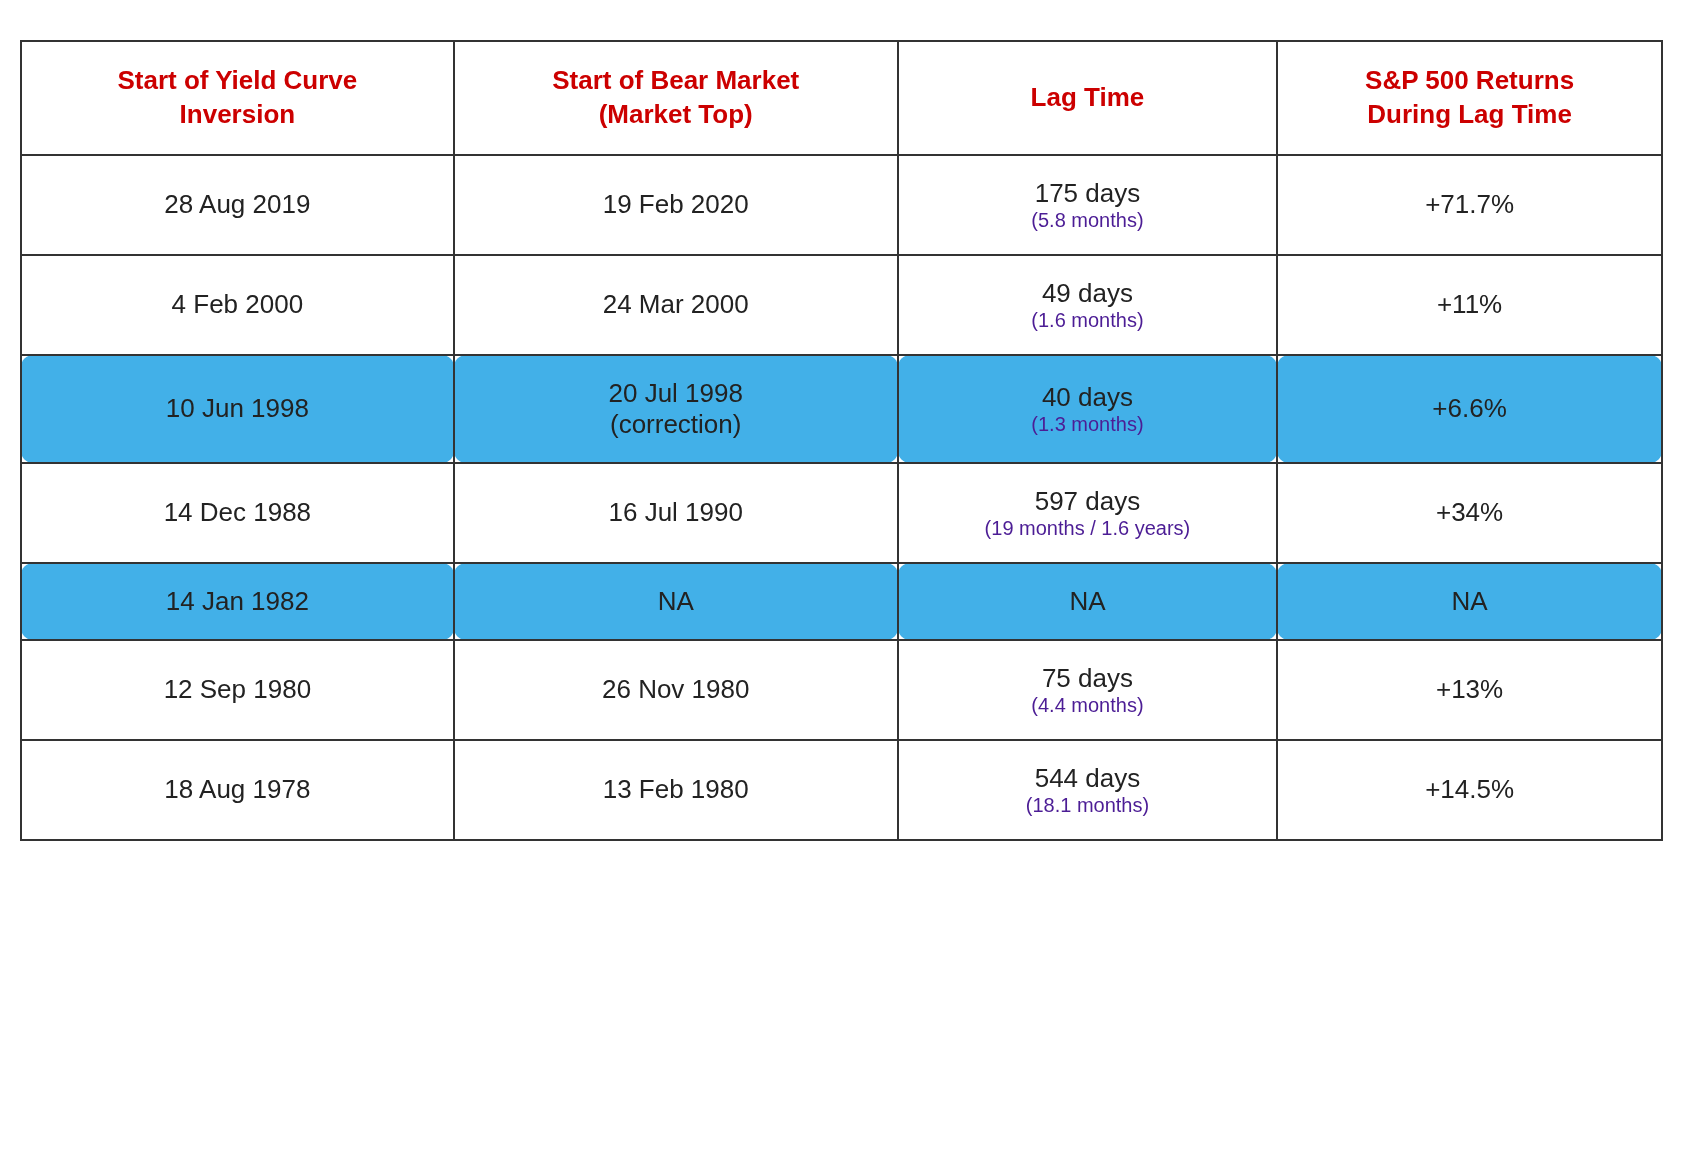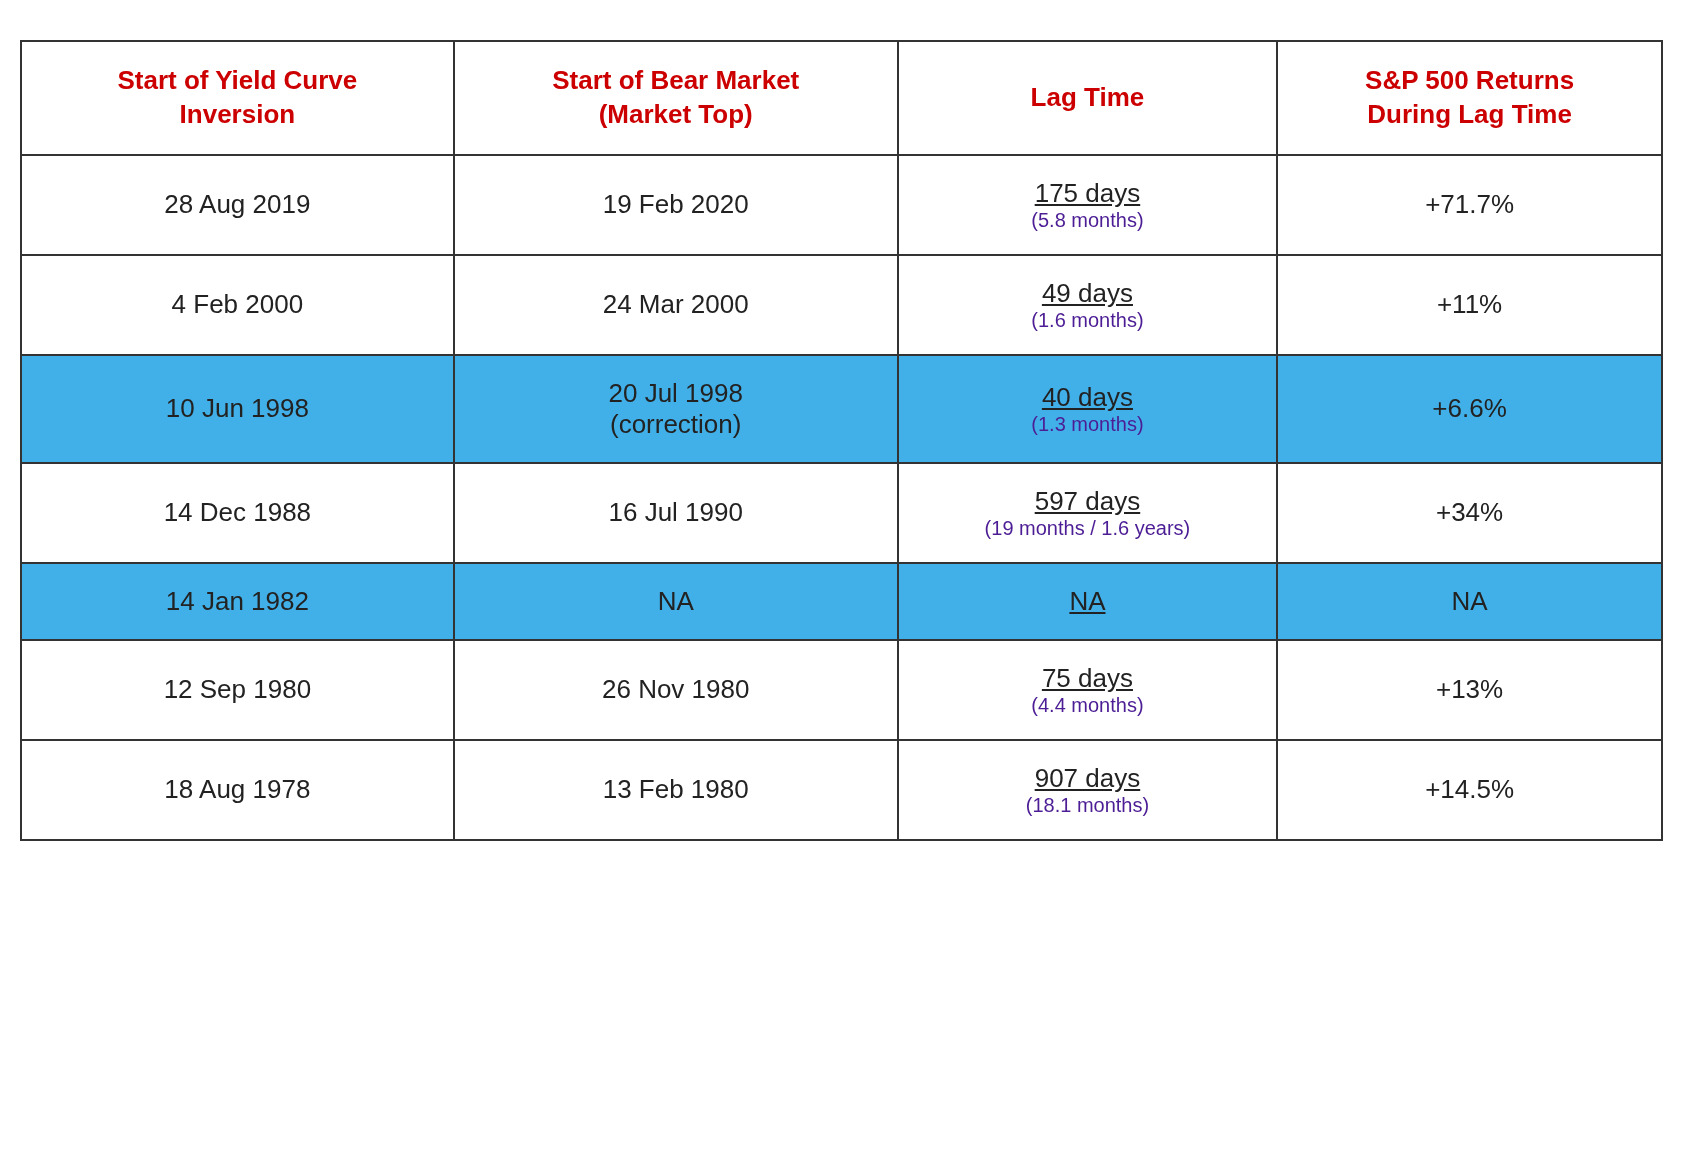"28 Aug 2019" tbody td { border-radius: none -> 12px }
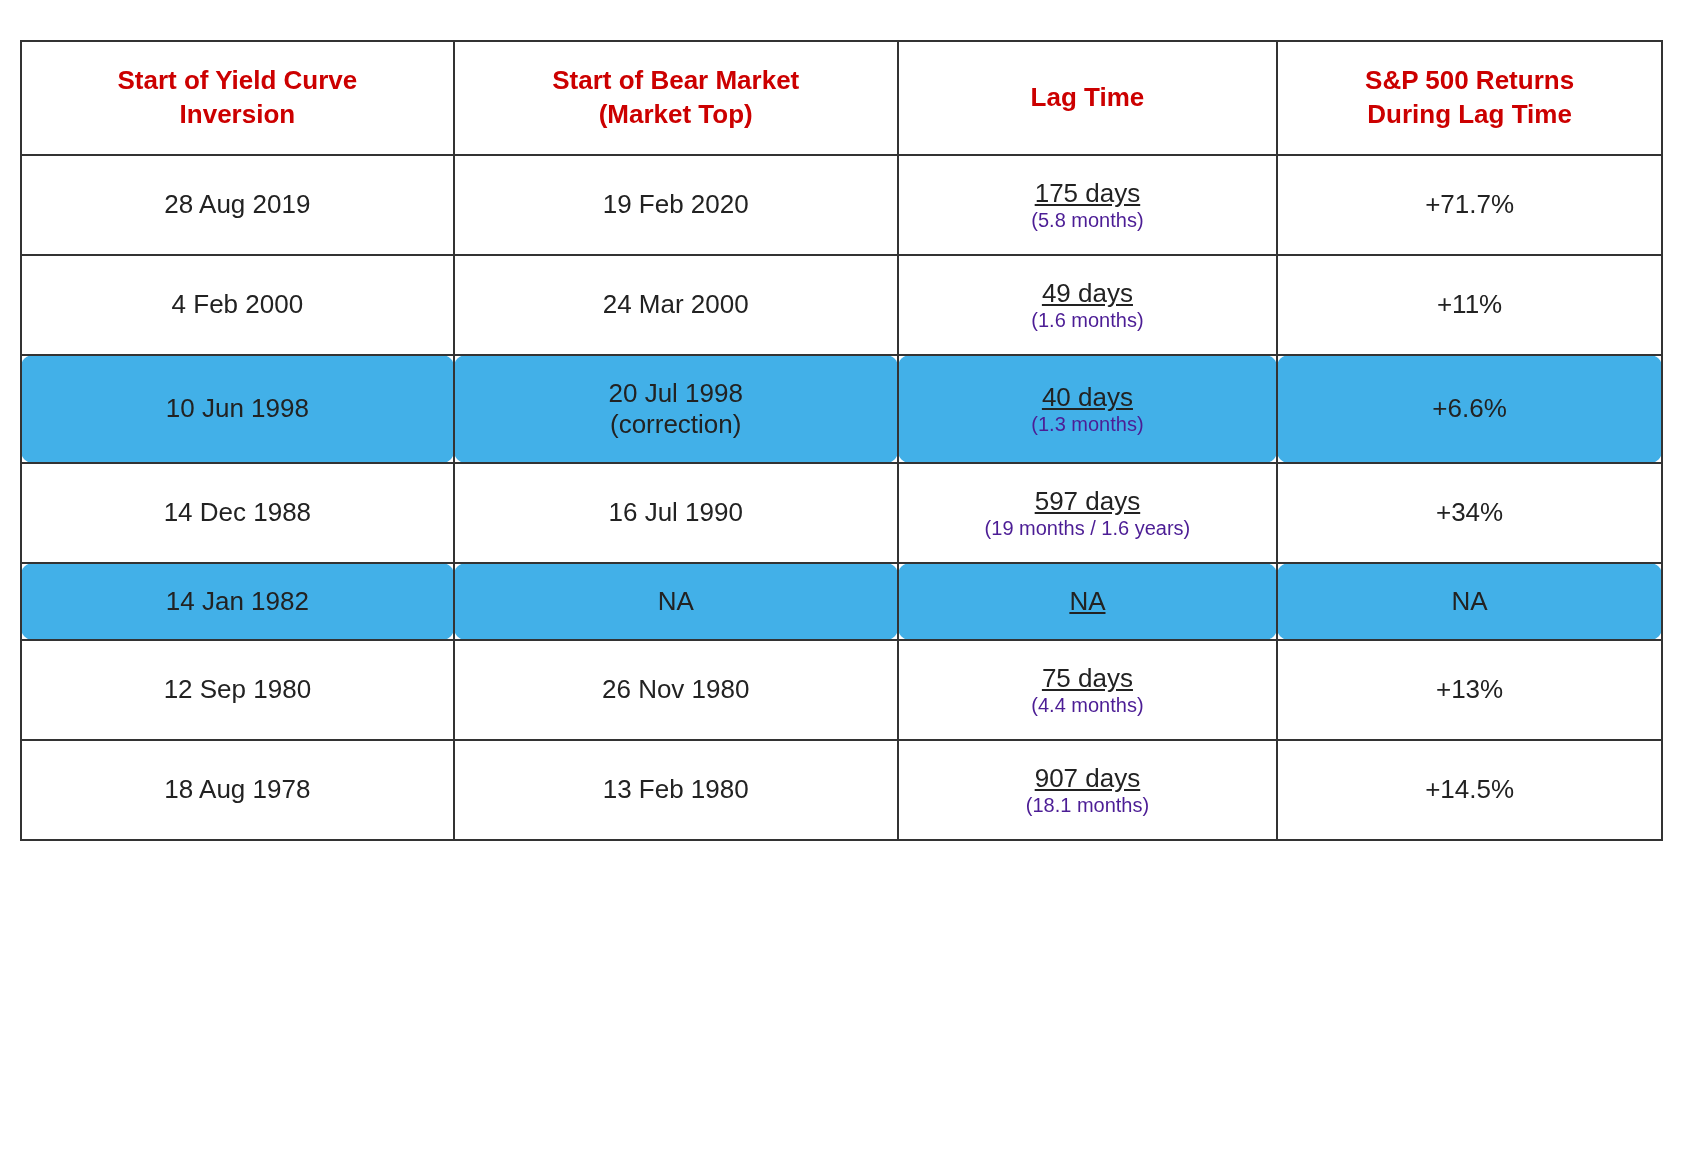"175 days" .lag-primary { text-decoration: underline -> none }
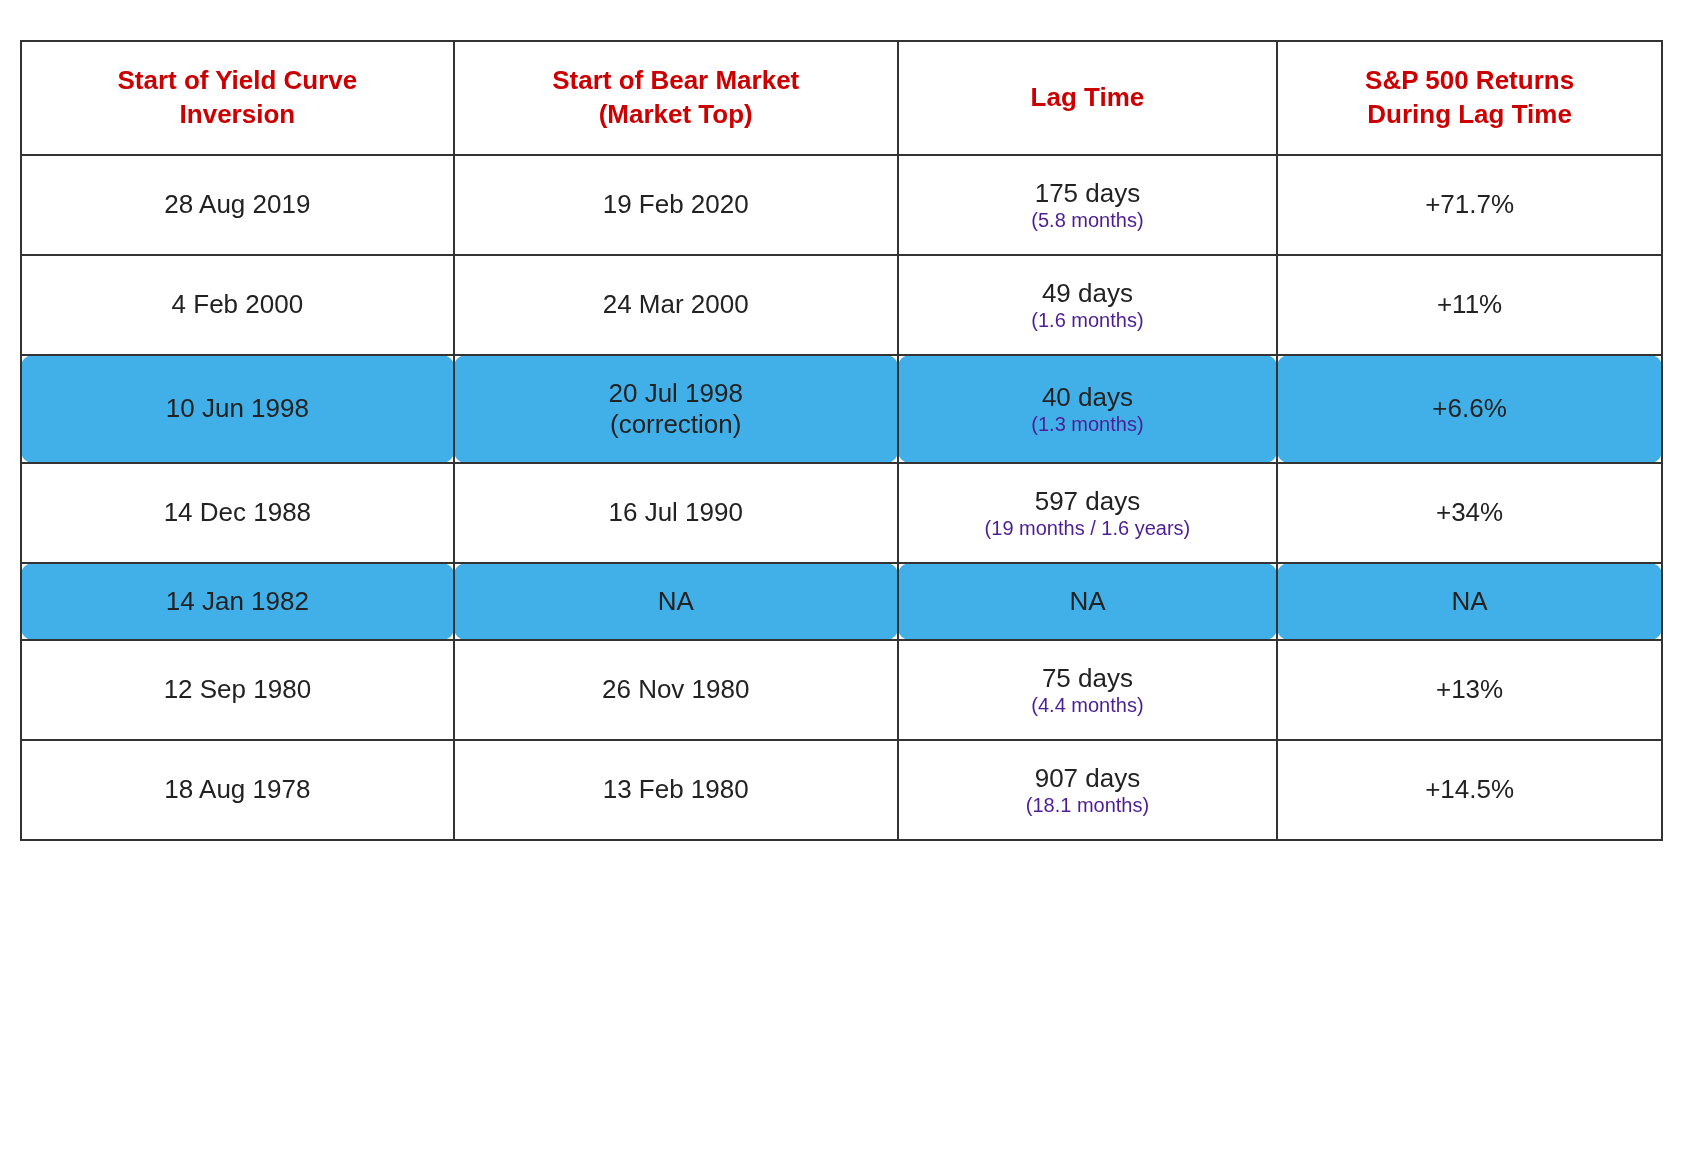"907 days" span.lag-primary { text: 907 -> 544 }
